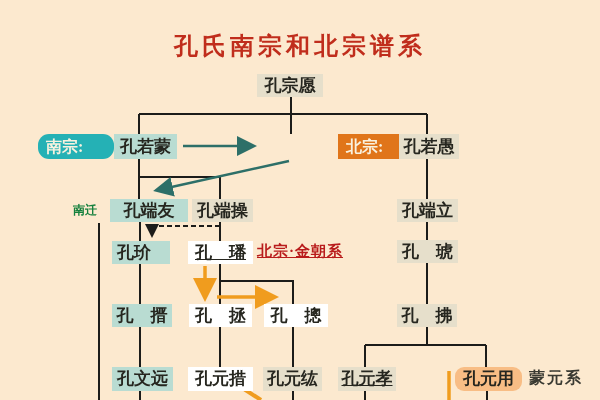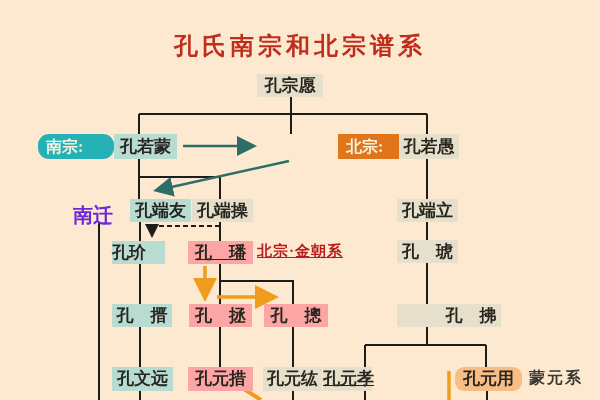"南迁" #t-nanqian { color: #6d28d9 -> #15803d; font-size: 20px -> 12px }
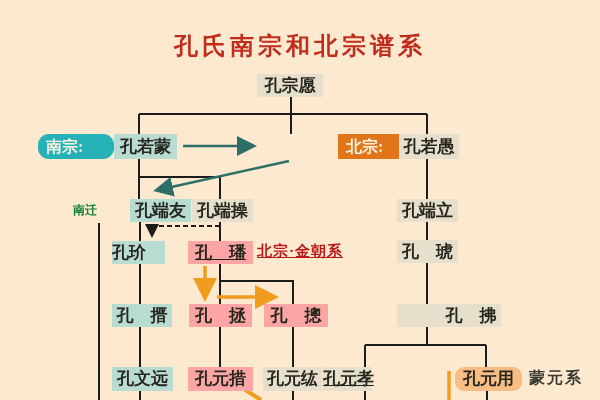"孔端友" #n-duanyou { margin-left: 20px -> none; width: 61px -> 78px }
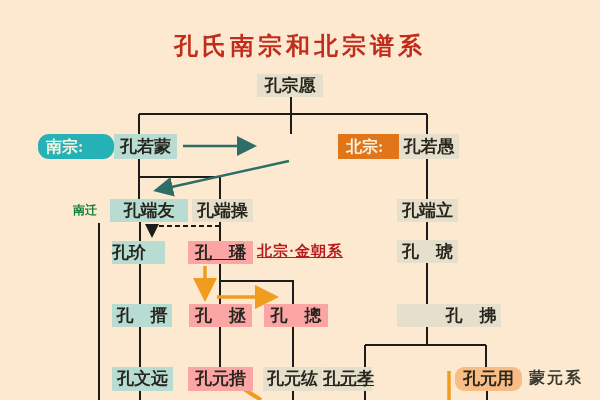"孔玠" #n-jie { padding-left: none -> 5px }
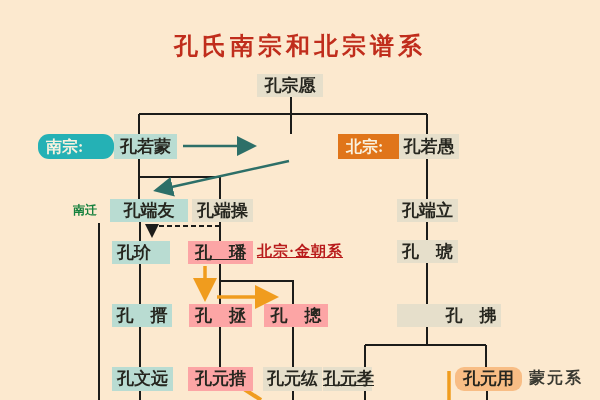"孔 璠" .amber { background: #fca5a5 -> #ffffff }
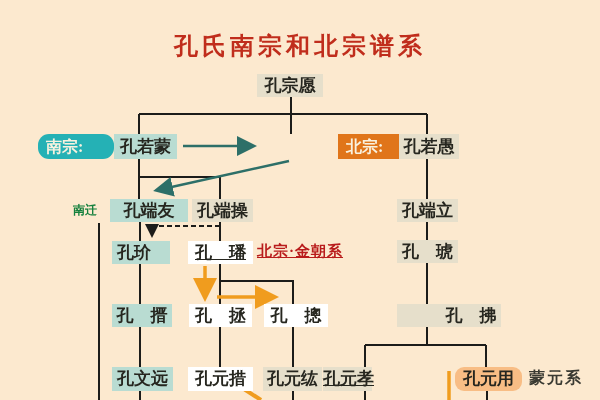"孔 拂" #n-fu { padding-left: 44px -> none }
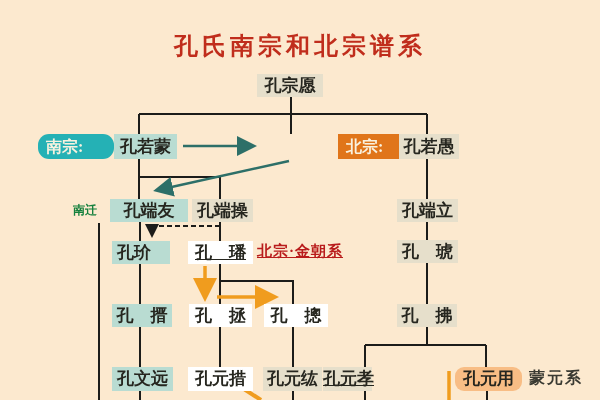"孔元孝" #n-yuanxiao { left: 323px -> 338px; width: 49px -> 58px }
